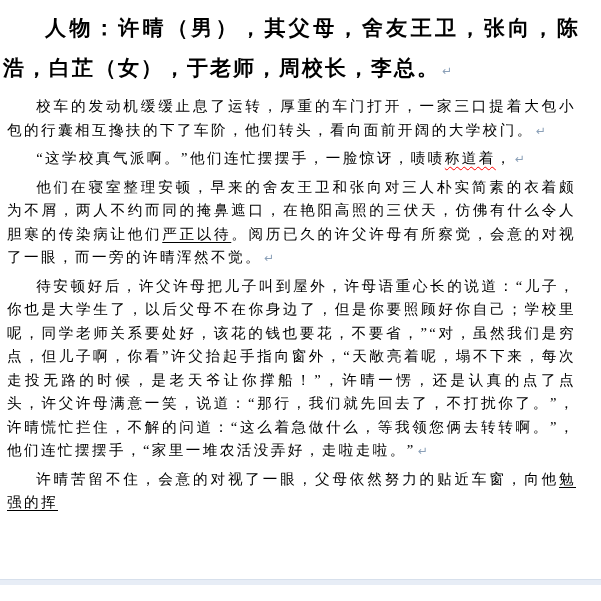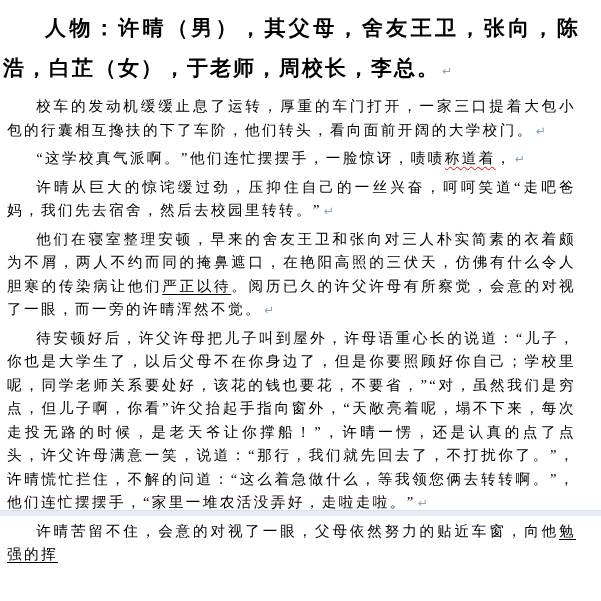"人物：许晴（男），其父母，舍友王卫，张向，陈浩，白芷（女），于老师，周校长，李总" .page { height: 516px -> 585px }
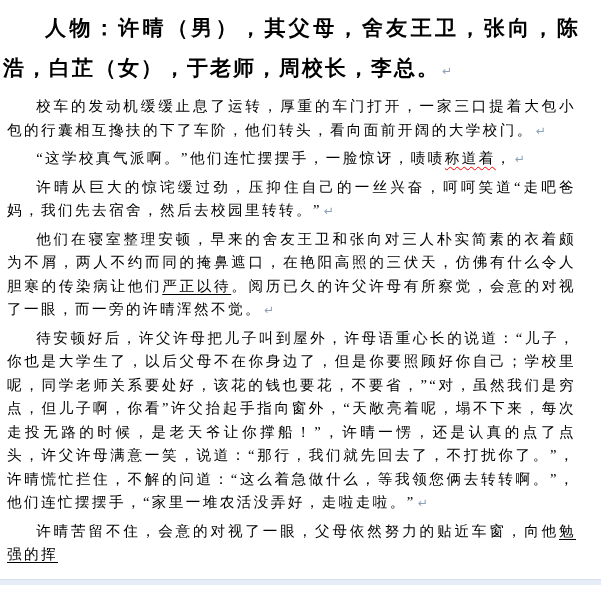"许晴从巨大的惊诧缓过劲，压抑住自己的一丝兴奋，呵呵笑道“走吧爸妈，我们先去宿舍，" p { html: <p><span>许晴从巨大的惊诧缓过劲，压抑住自己的一丝兴奋，呵呵笑道“走吧爸妈，我们先去宿舍，然后去校园里转转。”</span><span>↵</span></p> -> none }
